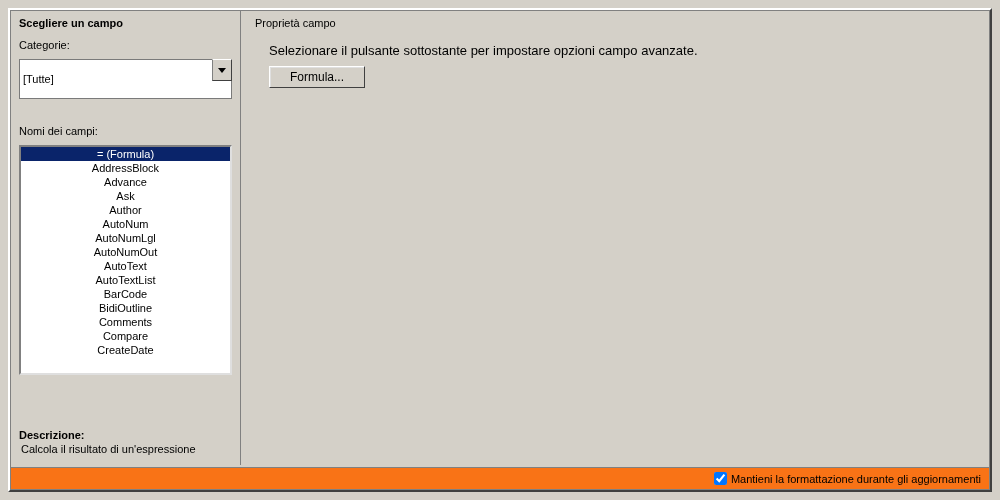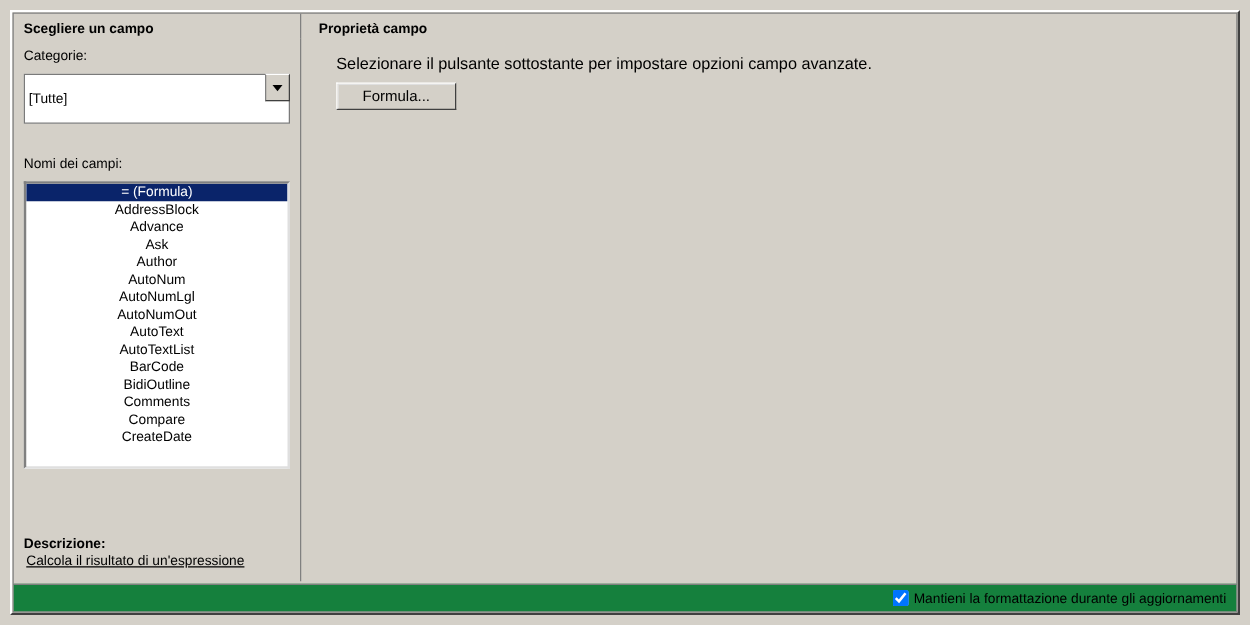"Proprietà campo" .top-right-label { font-weight: bold -> normal }
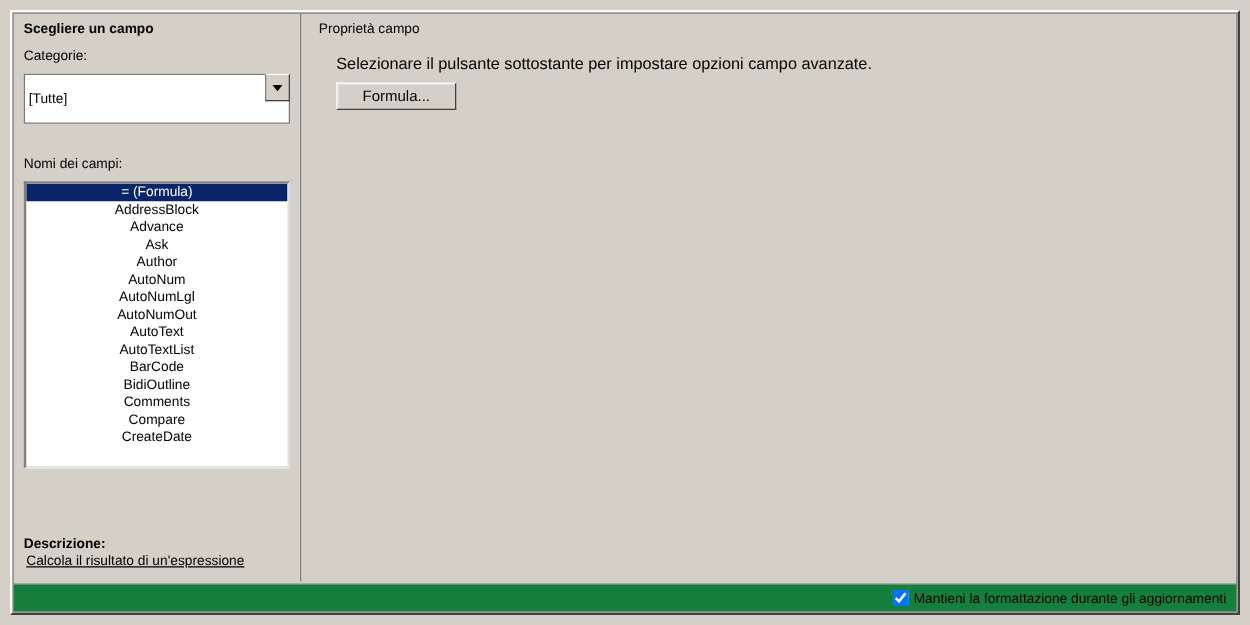"Calcola il risultato di un'espressione" div.label { text-decoration: underline -> none }
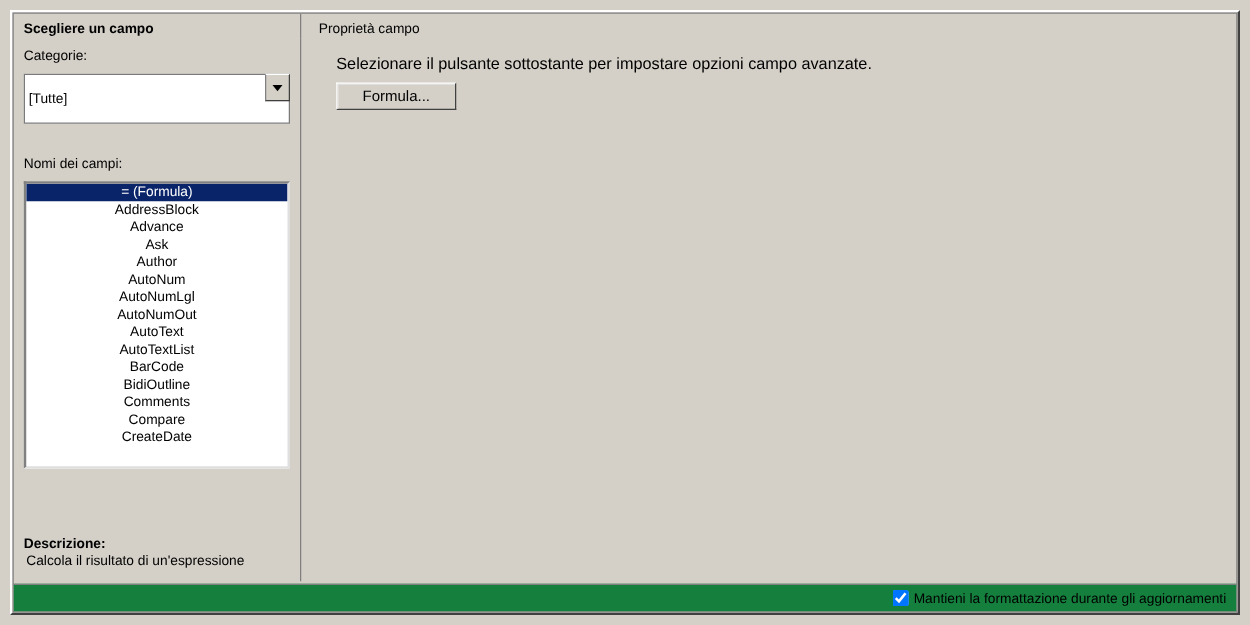"Mantieni la formattazione durante gli" .bottom-bar { background: #15803d -> #f97316 }
